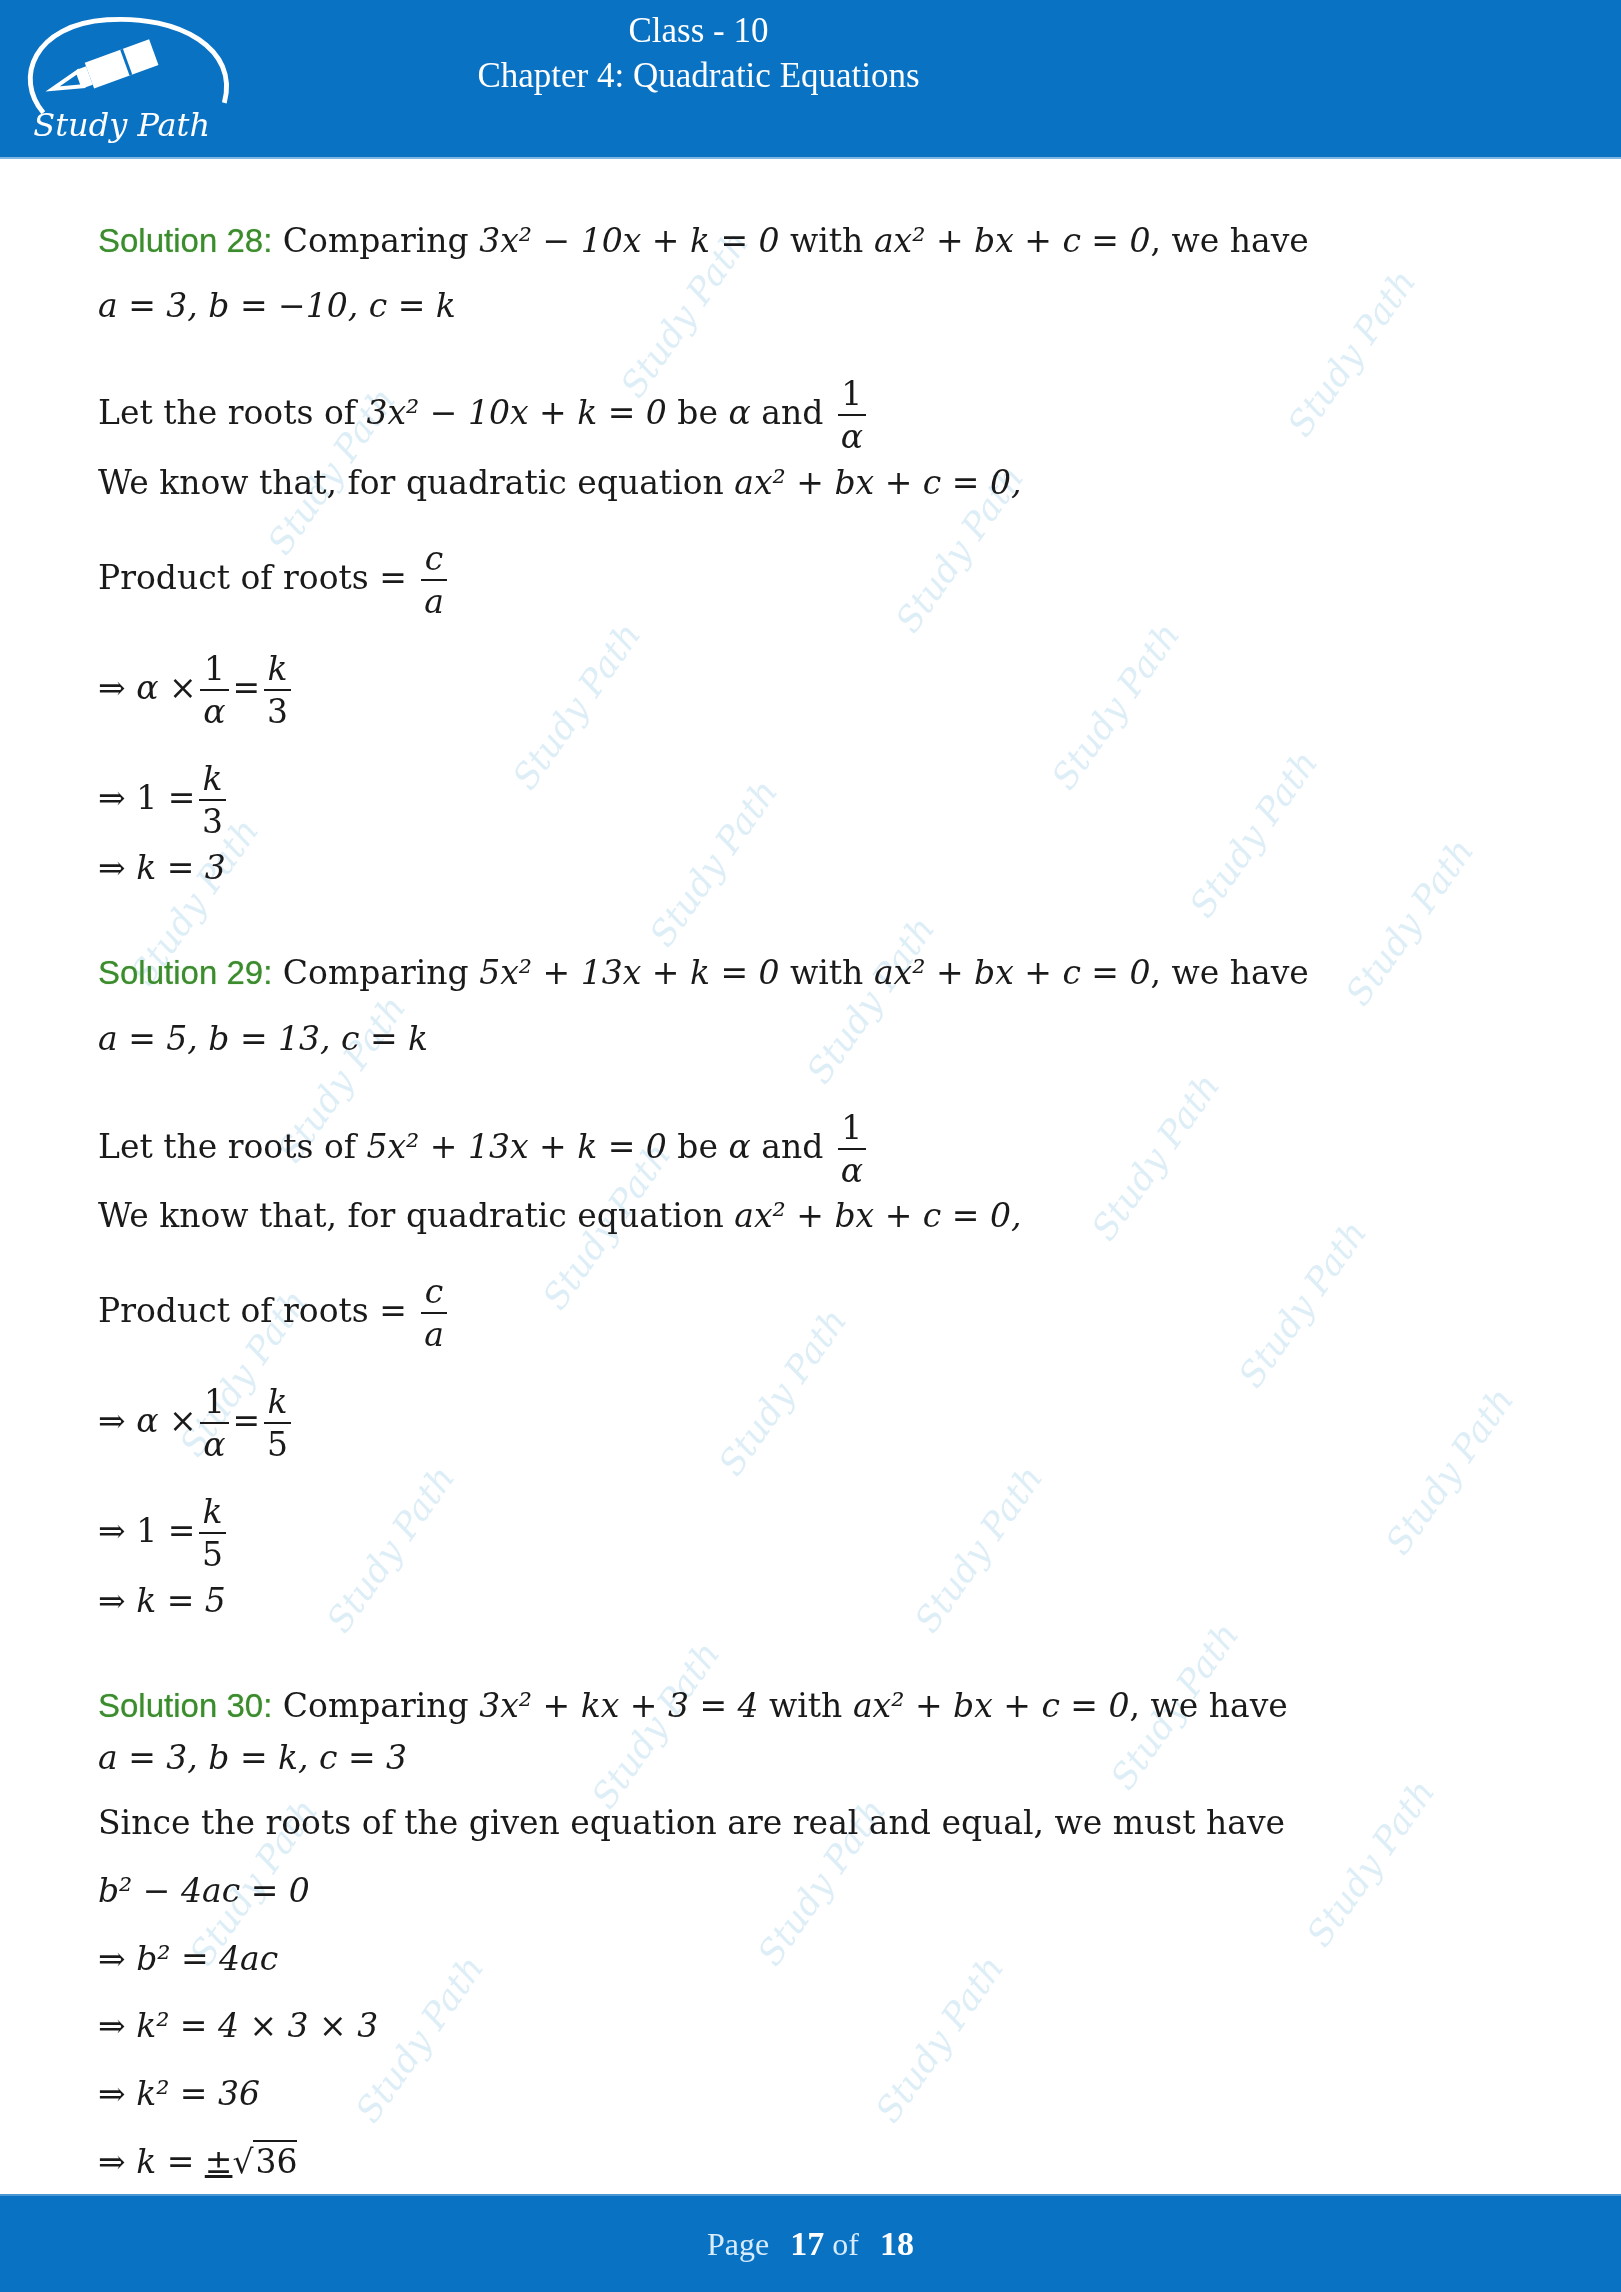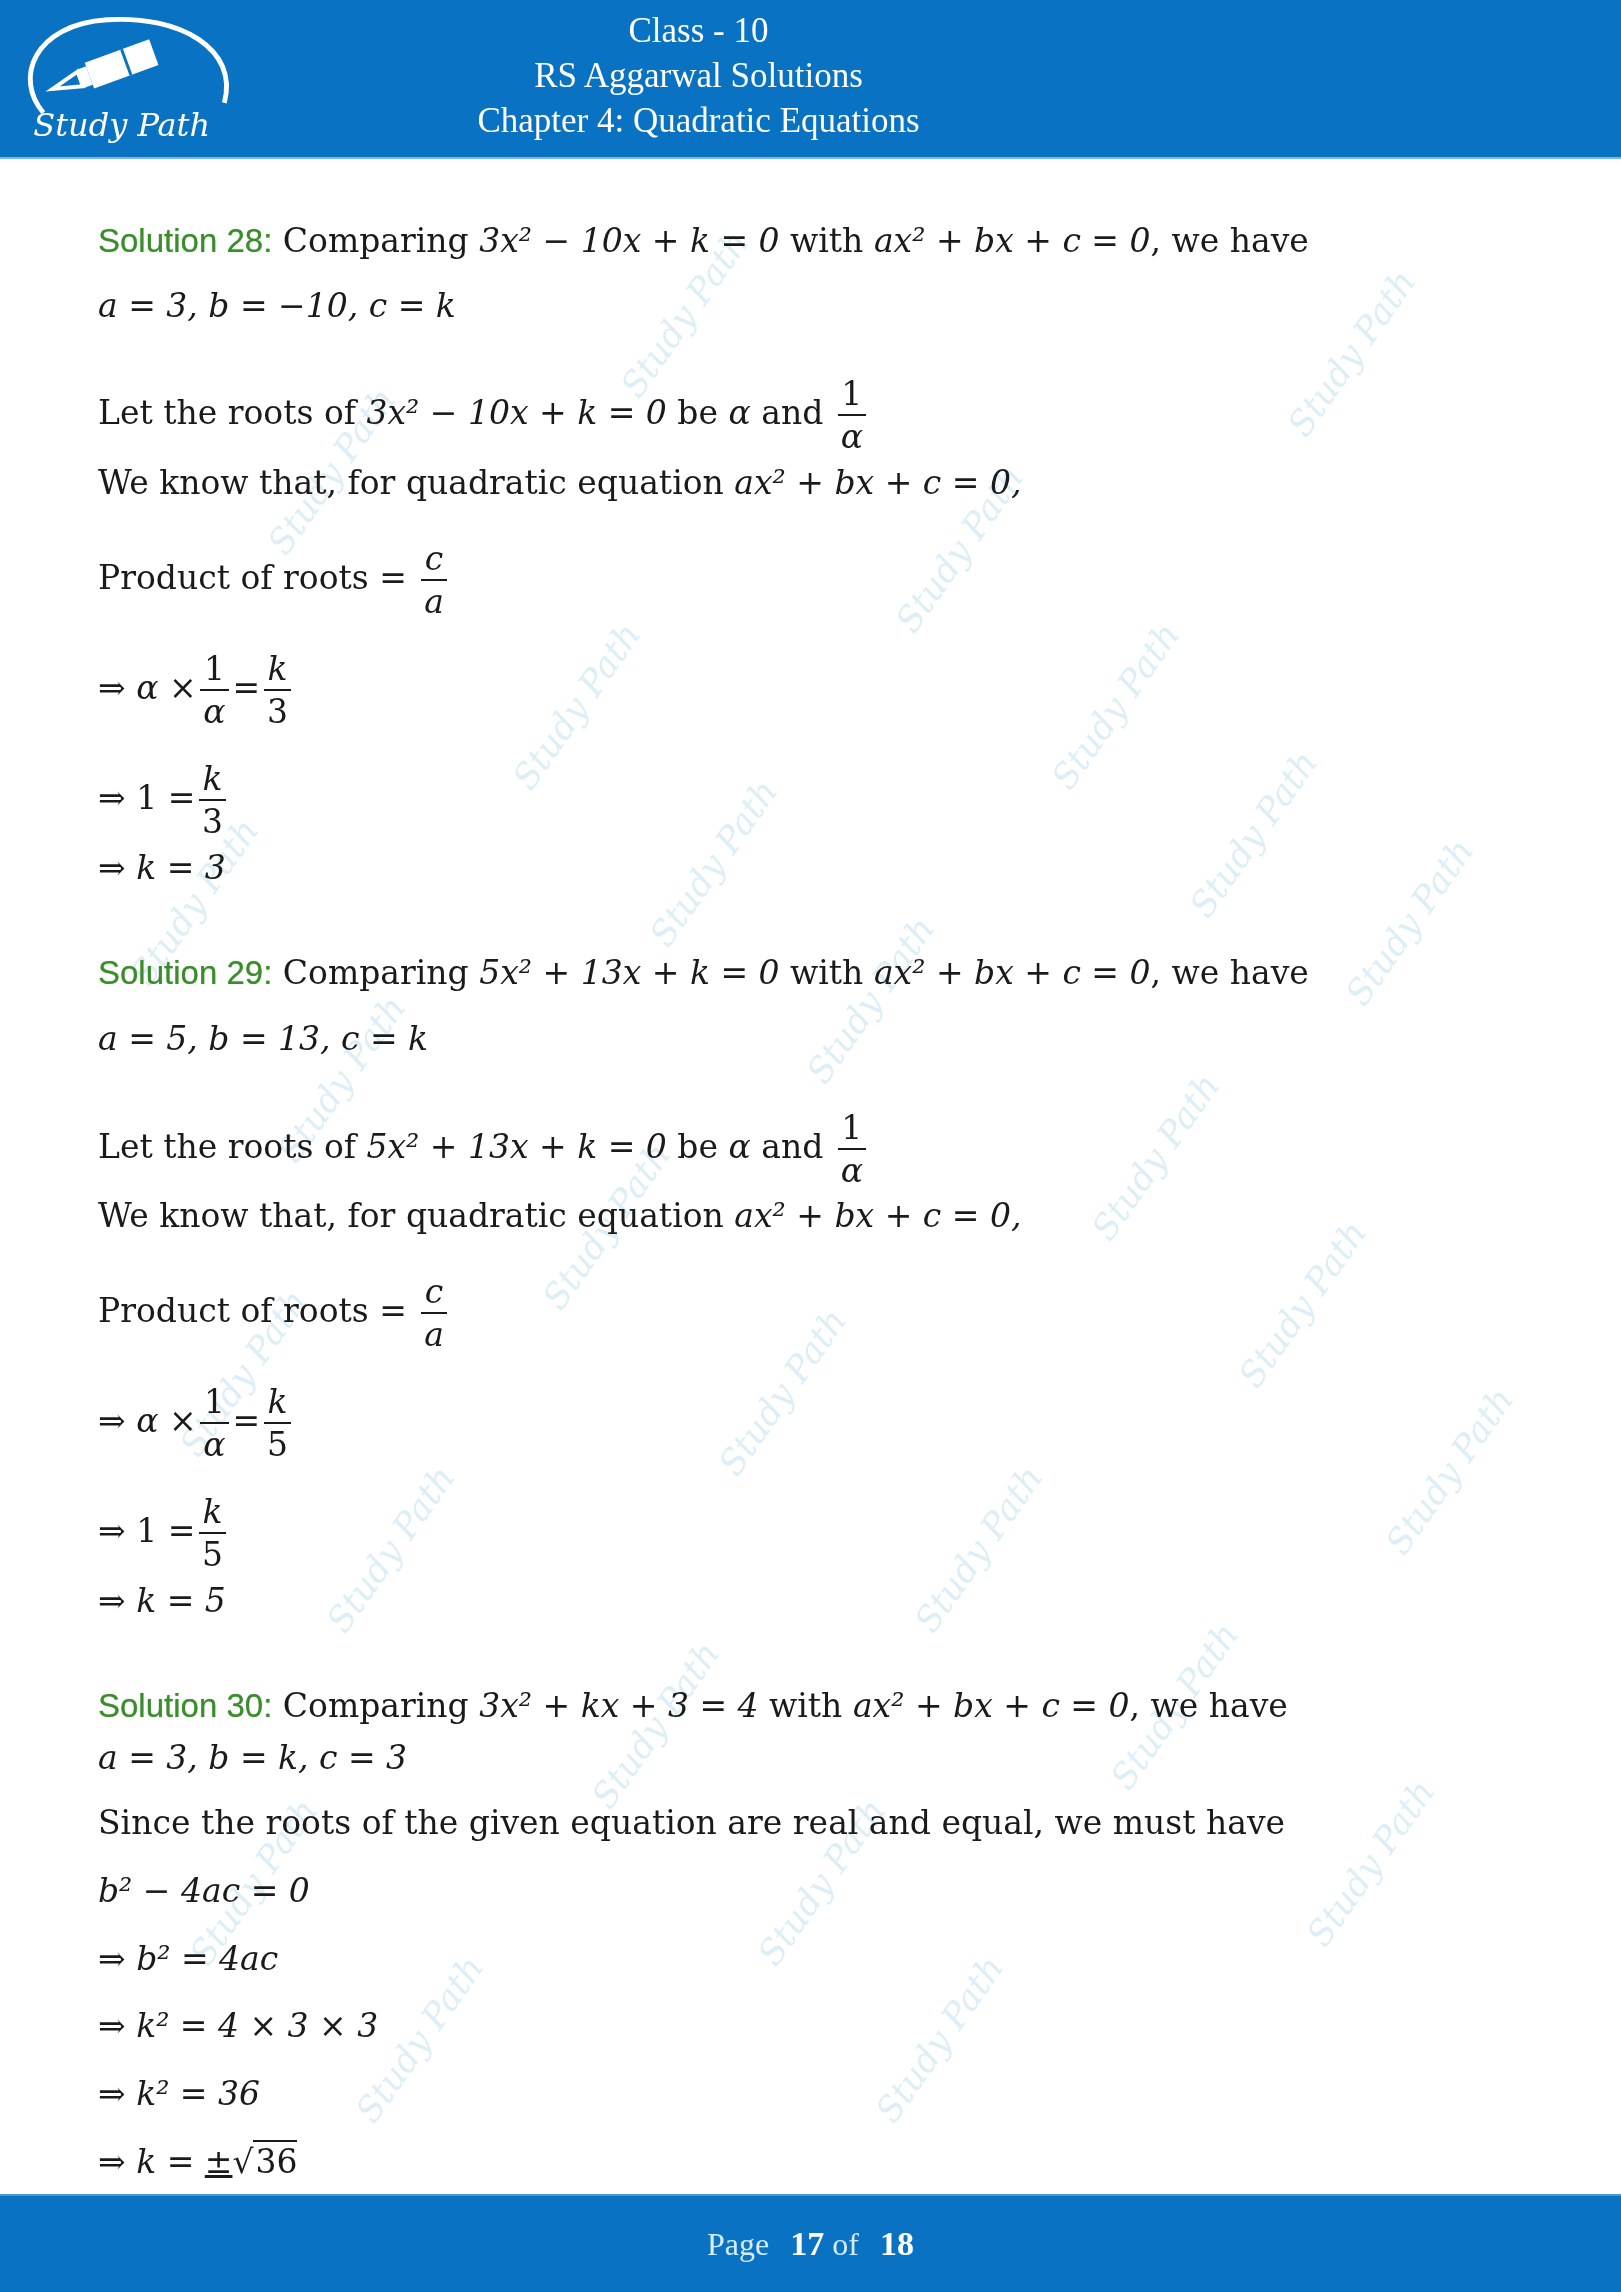"RS Aggarwal Solutions" div { html: <div>RS Aggarwal Solutions</div> -> none }
